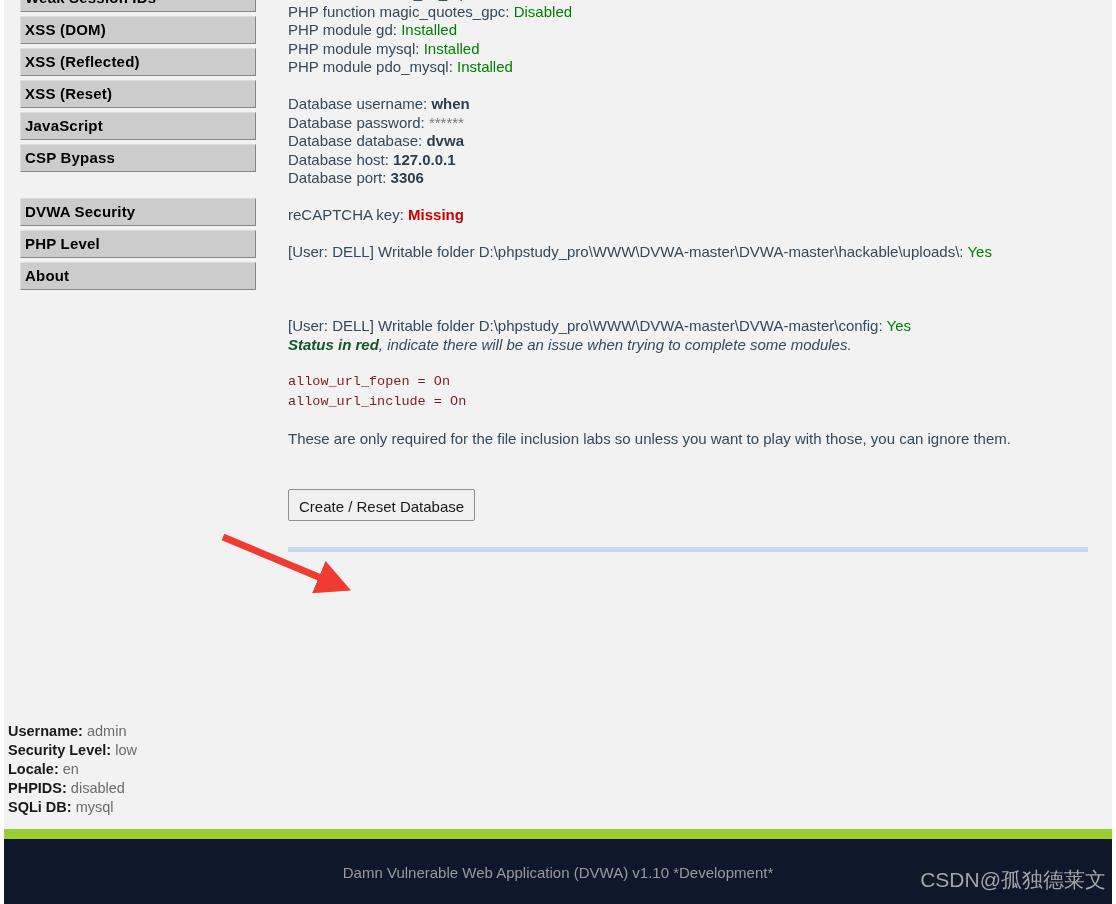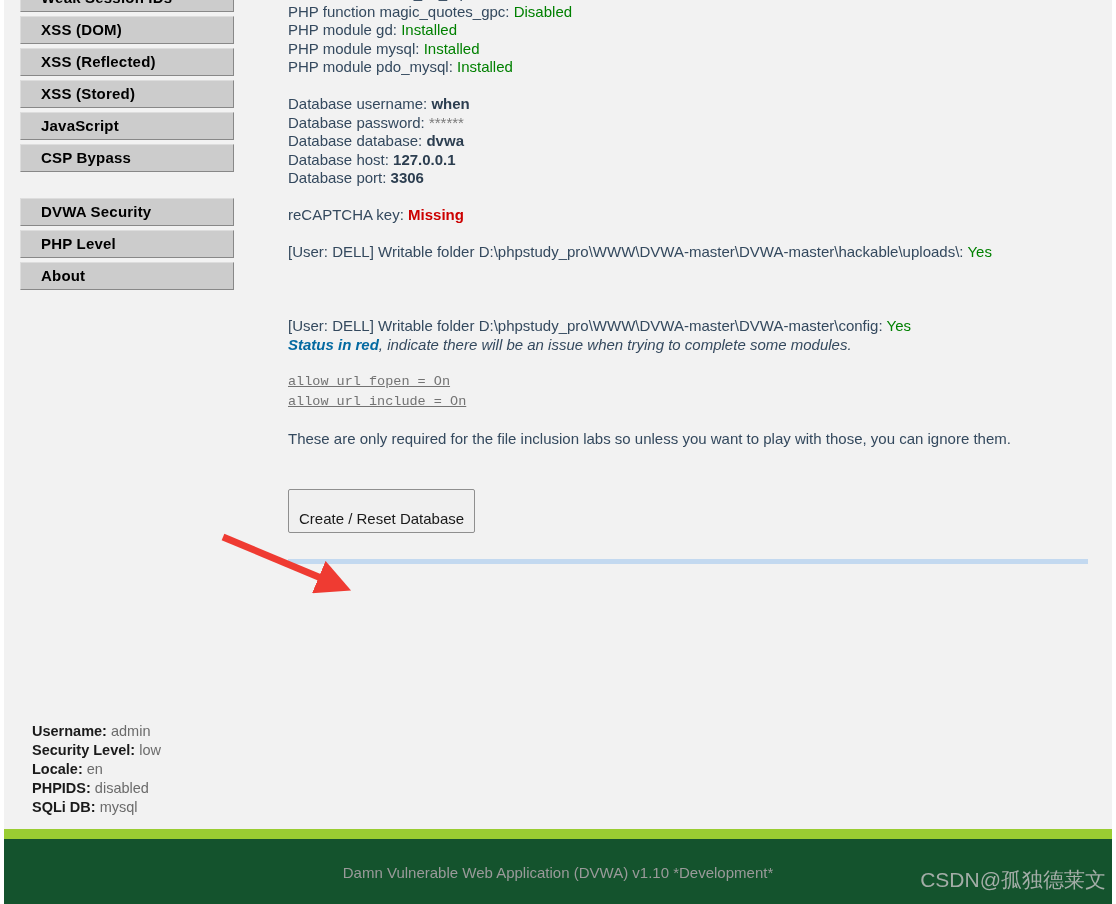"XSS (DOM)" .nav-btn { padding-left: 20px -> 4px; width: 214px -> 236px }
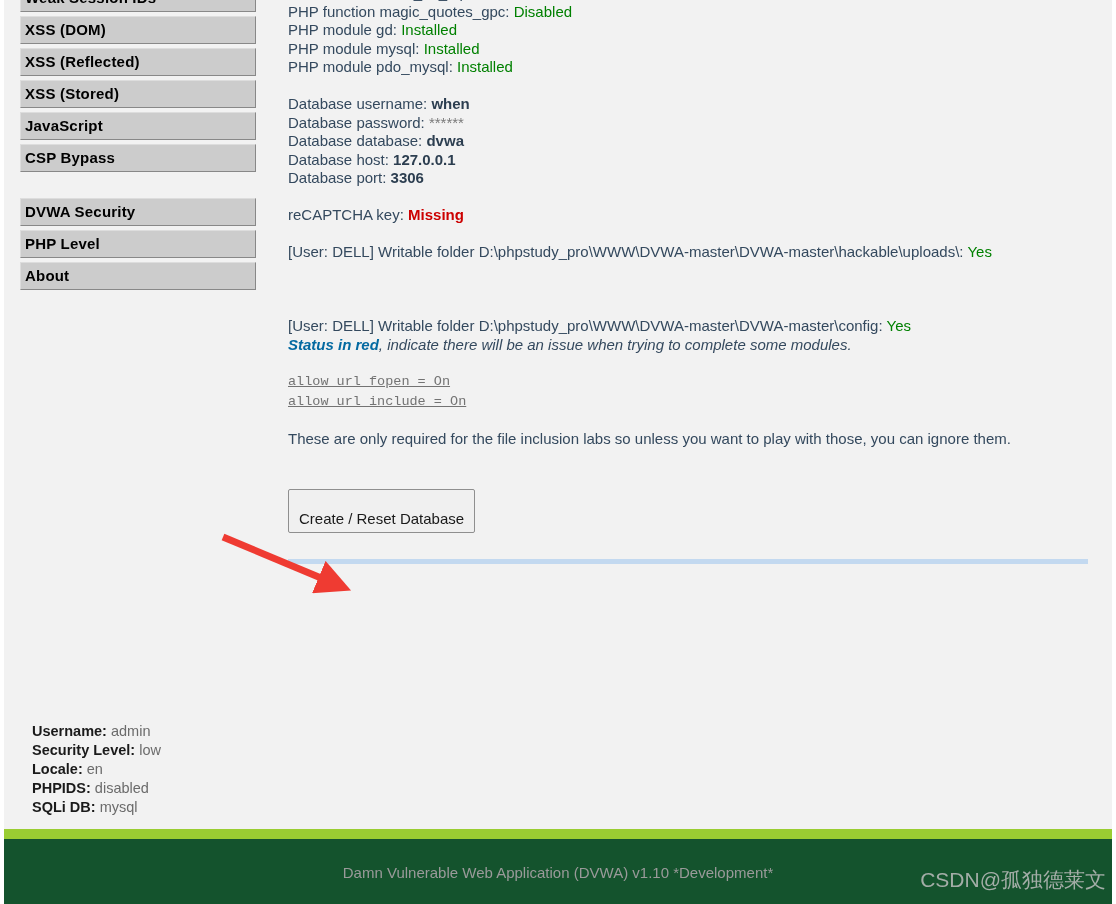"XSS (Stored)" span { text: Stored -> Reset }
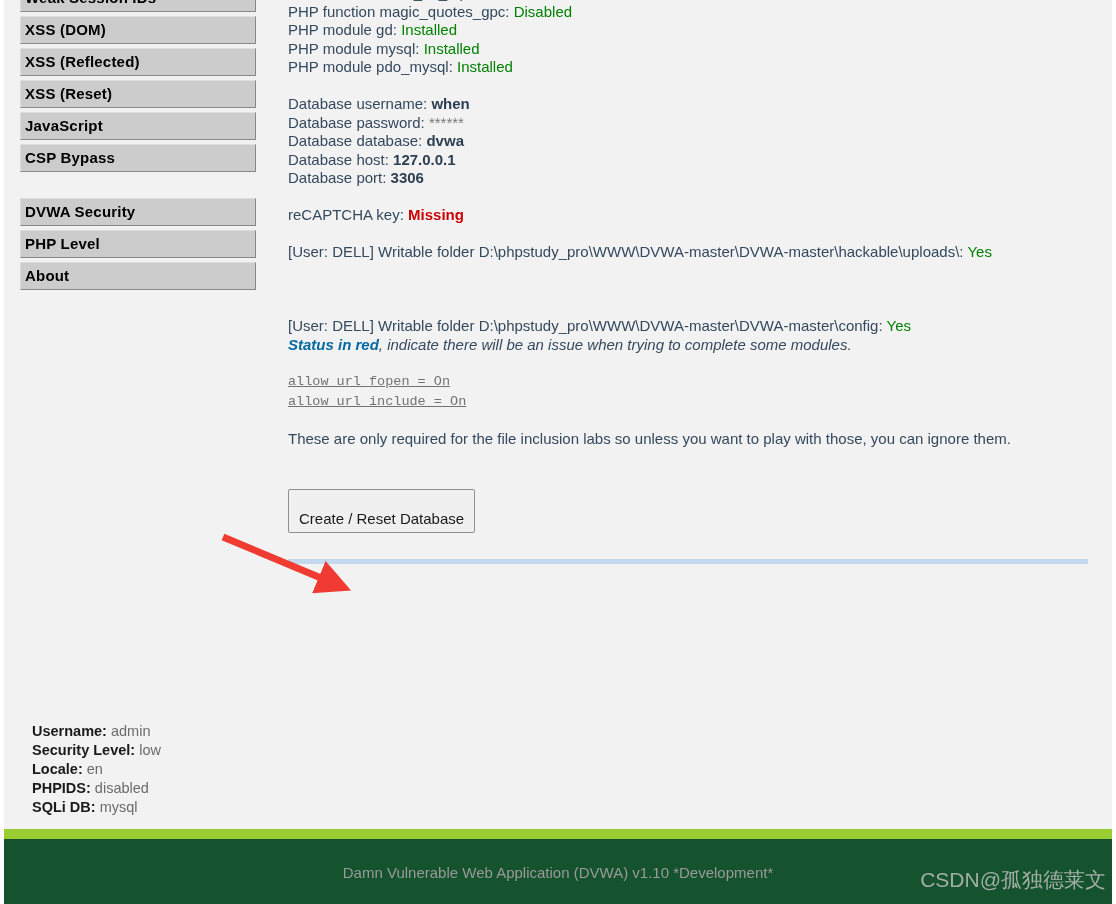"Status in red" .statusred { color: #0369a1 -> #14532d }
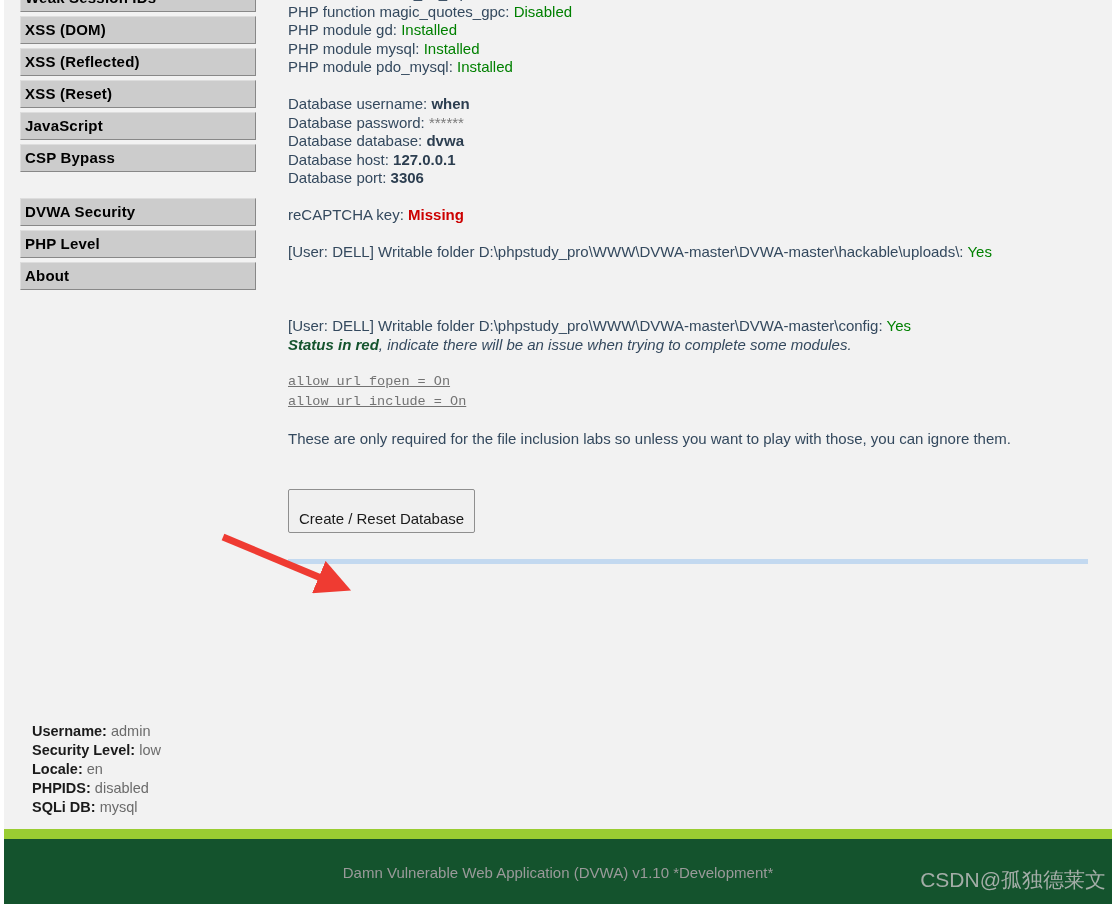"allow_url_fopen = On" .code { color: #737373 -> #7f1d1d; text-decoration: underline -> none }
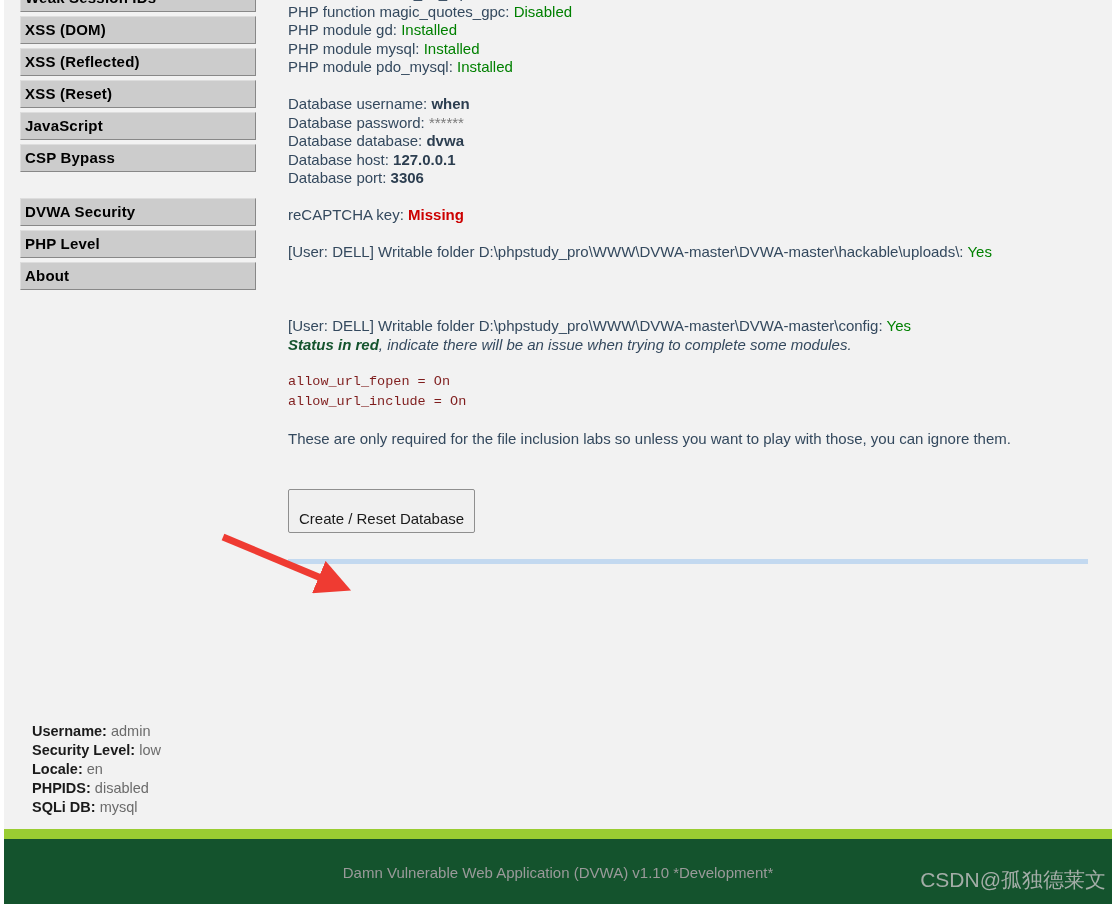"Create / Reset Database" #reset-btn { padding: 20px 10px 5px 10px -> 8px 10px 5px 10px }
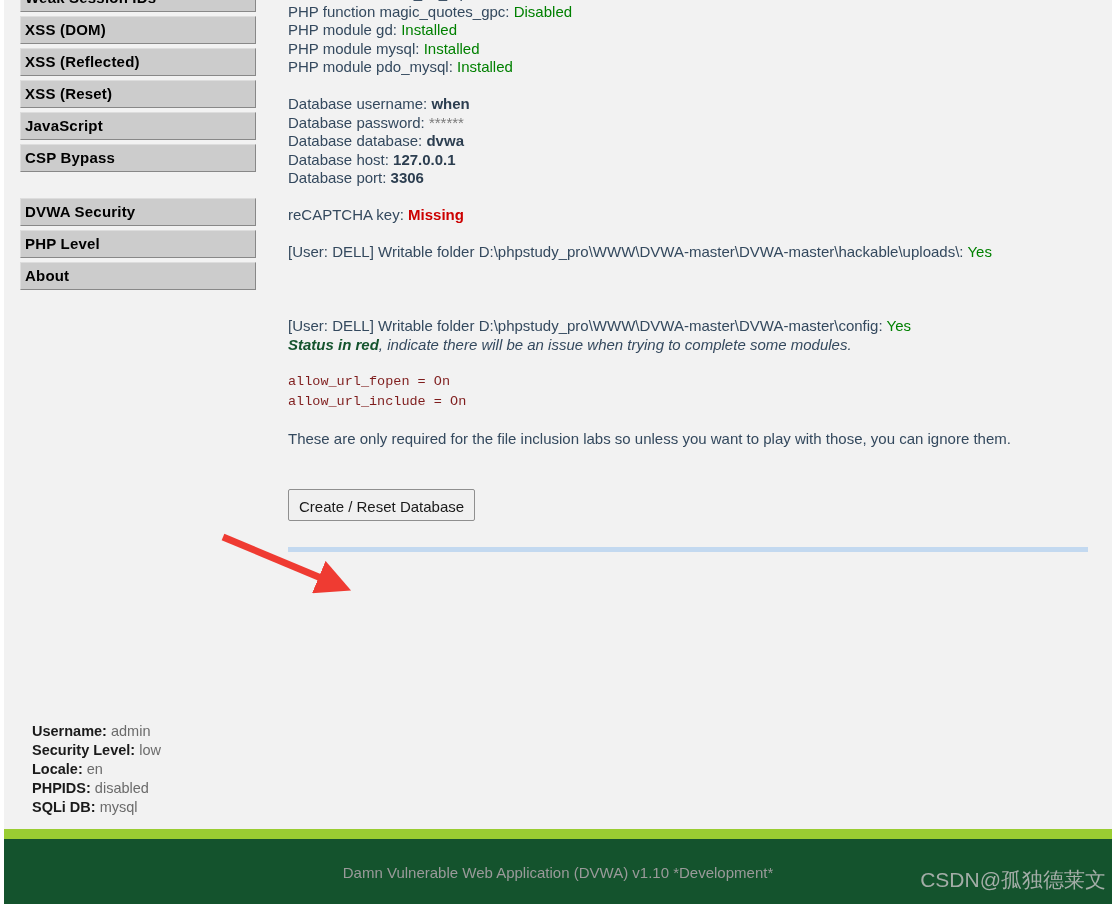"Username: admin" #status { left: 28px -> 4px }
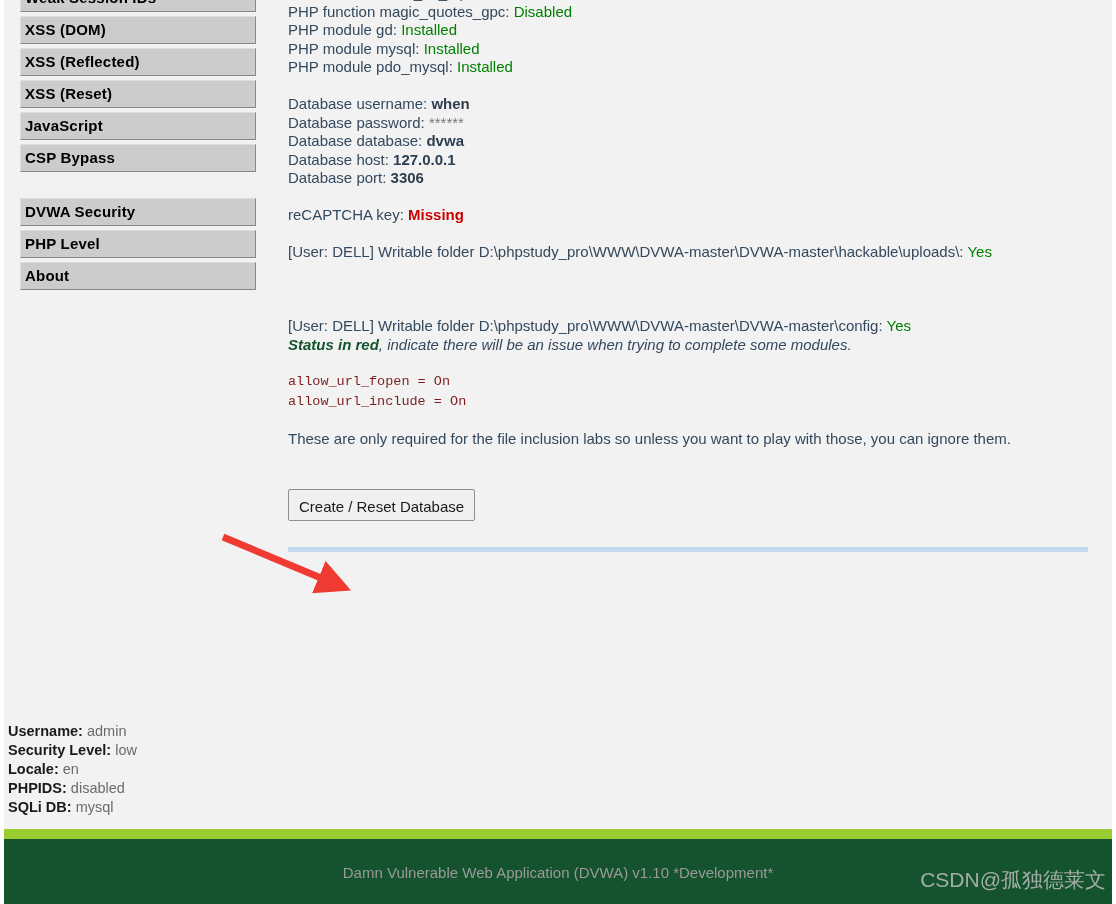"Damn Vulnerable Web Application (DVWA)" #footer { background: #14532d -> #0f172a }
